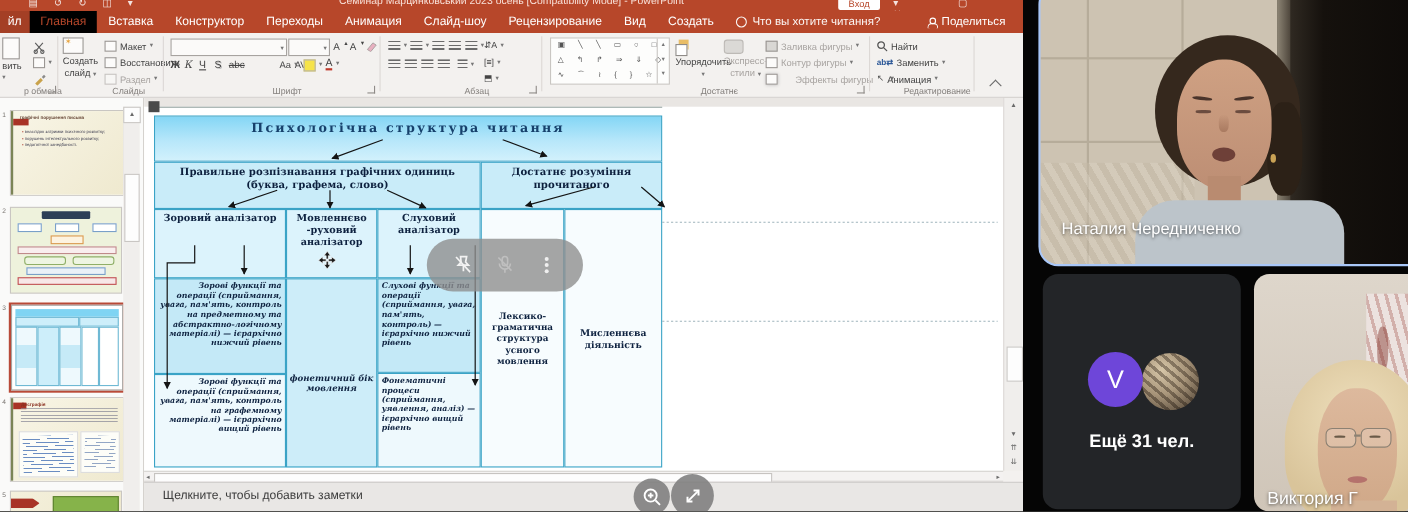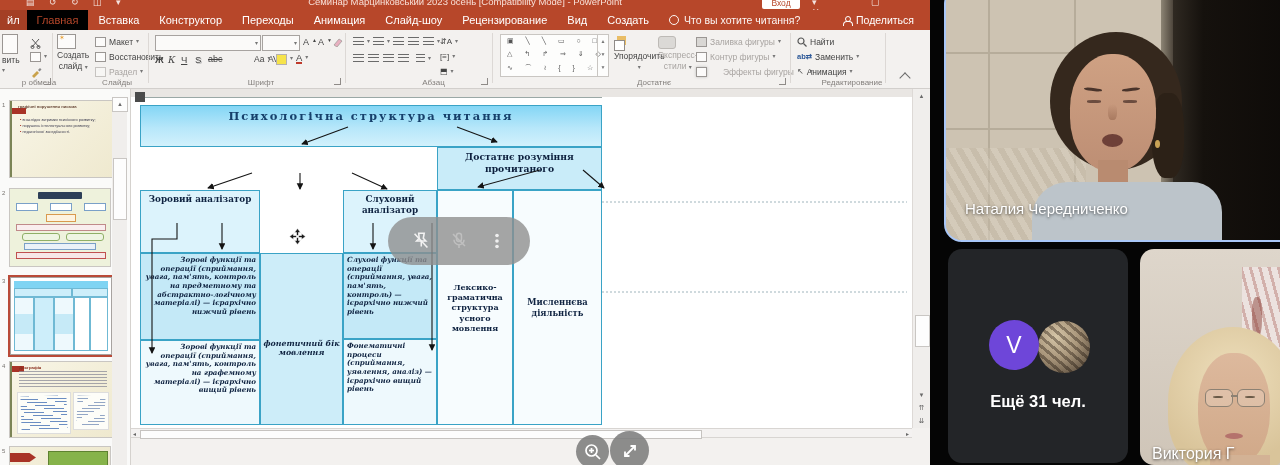"Правильне розпізнавання графічних" div.cell { html: none -> <div> <div>Правильне розпізнавання графічних одиниць (буква, графема, слово)</div> </div> }
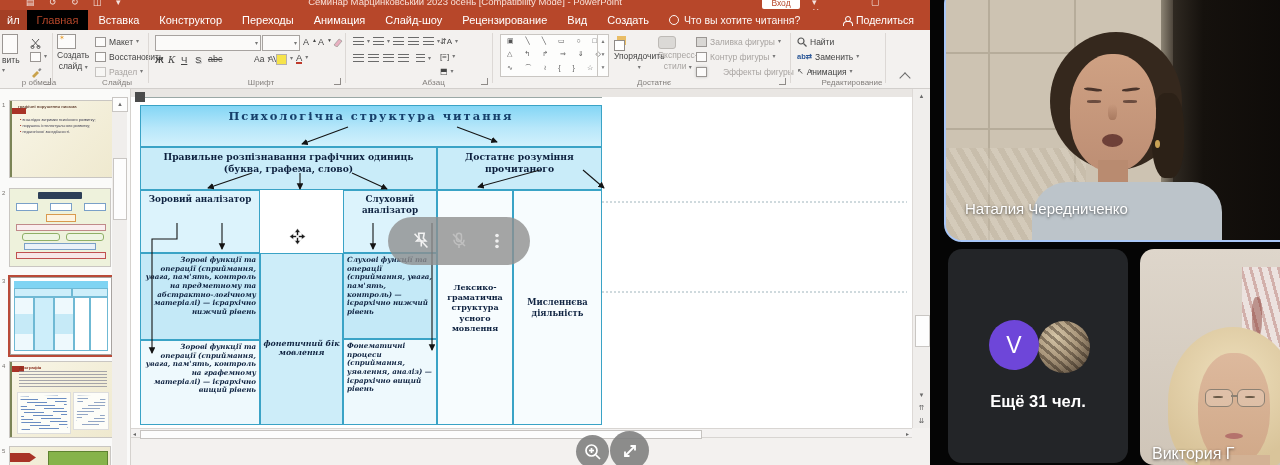"Мовленнєво -руховий аналізатор" div.cell { html: none -> <div><span>Мовленнєво -руховий аналізатор</span></div> }
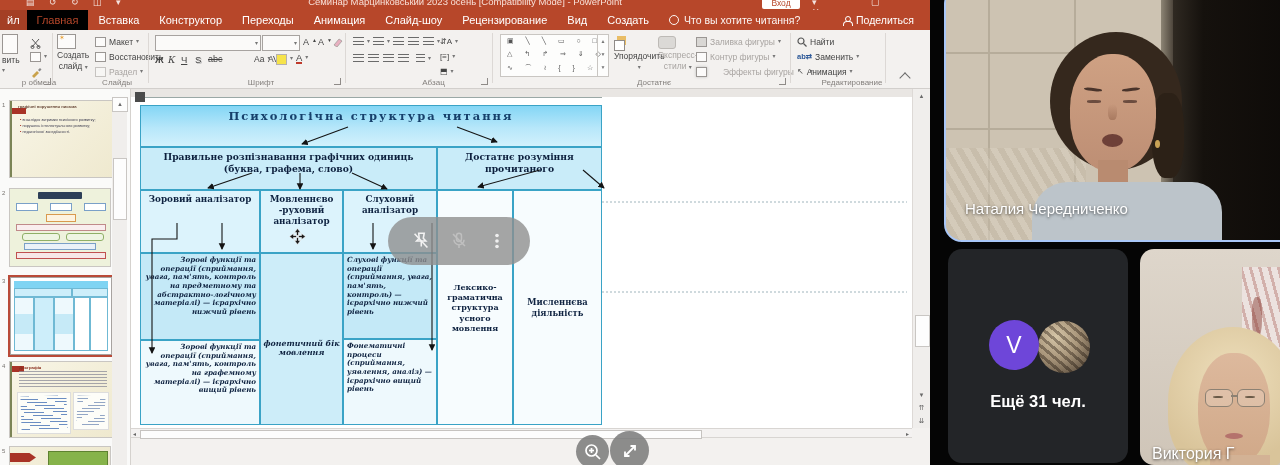"Щелкните, чтобы добавить заметки" div.notes { html: none -> <div> <span>Щелкните, чтобы добавить заметки</span> </div> }
